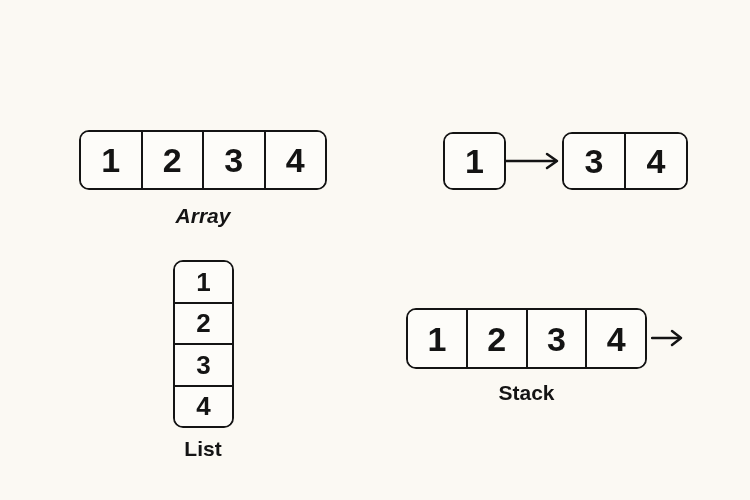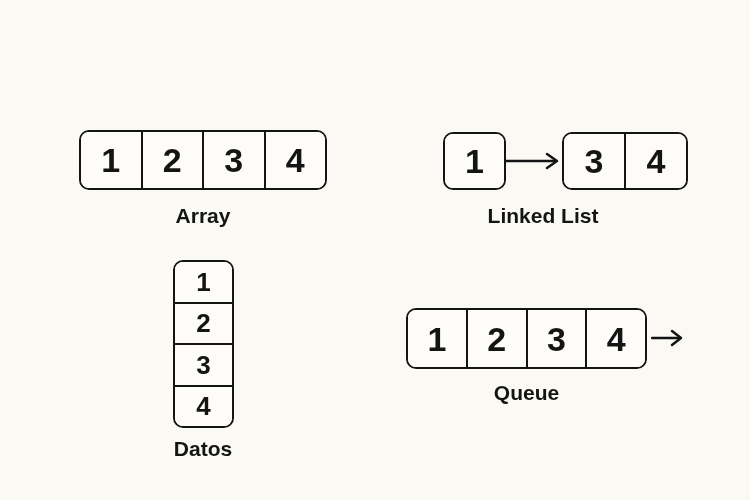"Array" #array-label { font-style: none -> italic }
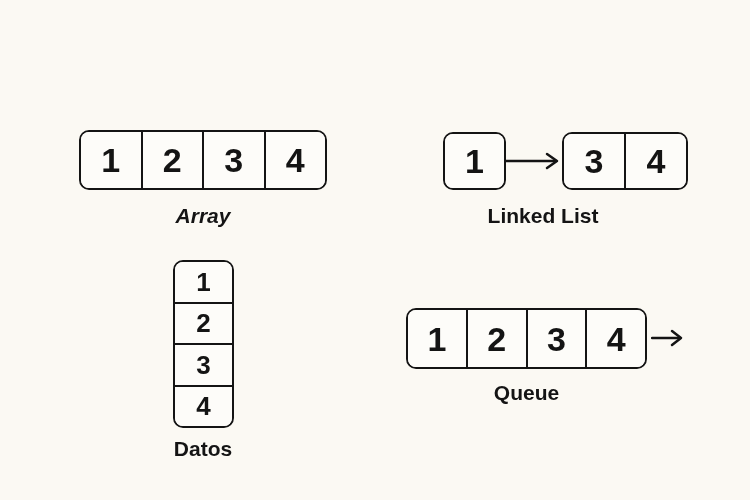"Linked List" div.label { html: <div>Linked List</div> -> none }
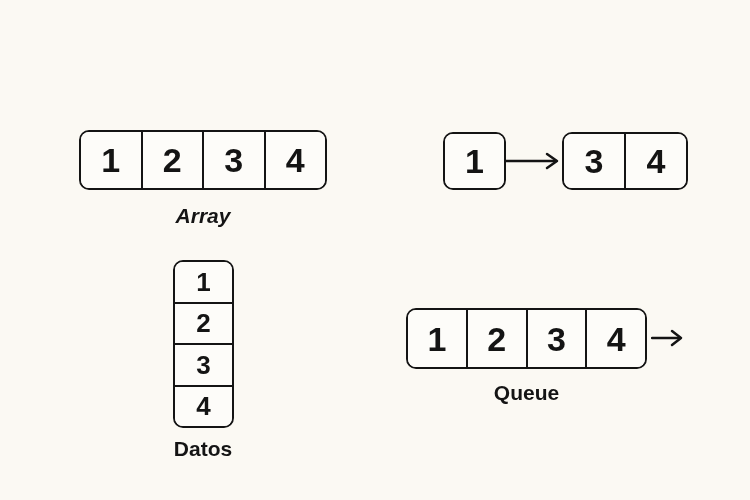"Queue" div.label { text: Queue -> Stack }
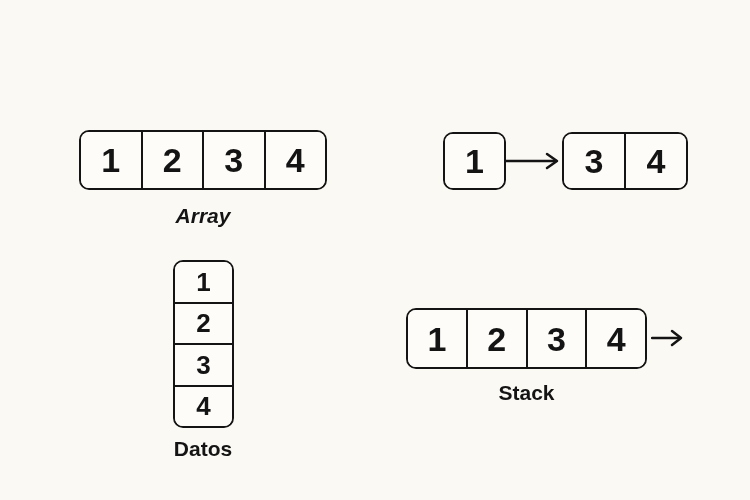"Datos" div.label { text: Datos -> List }
